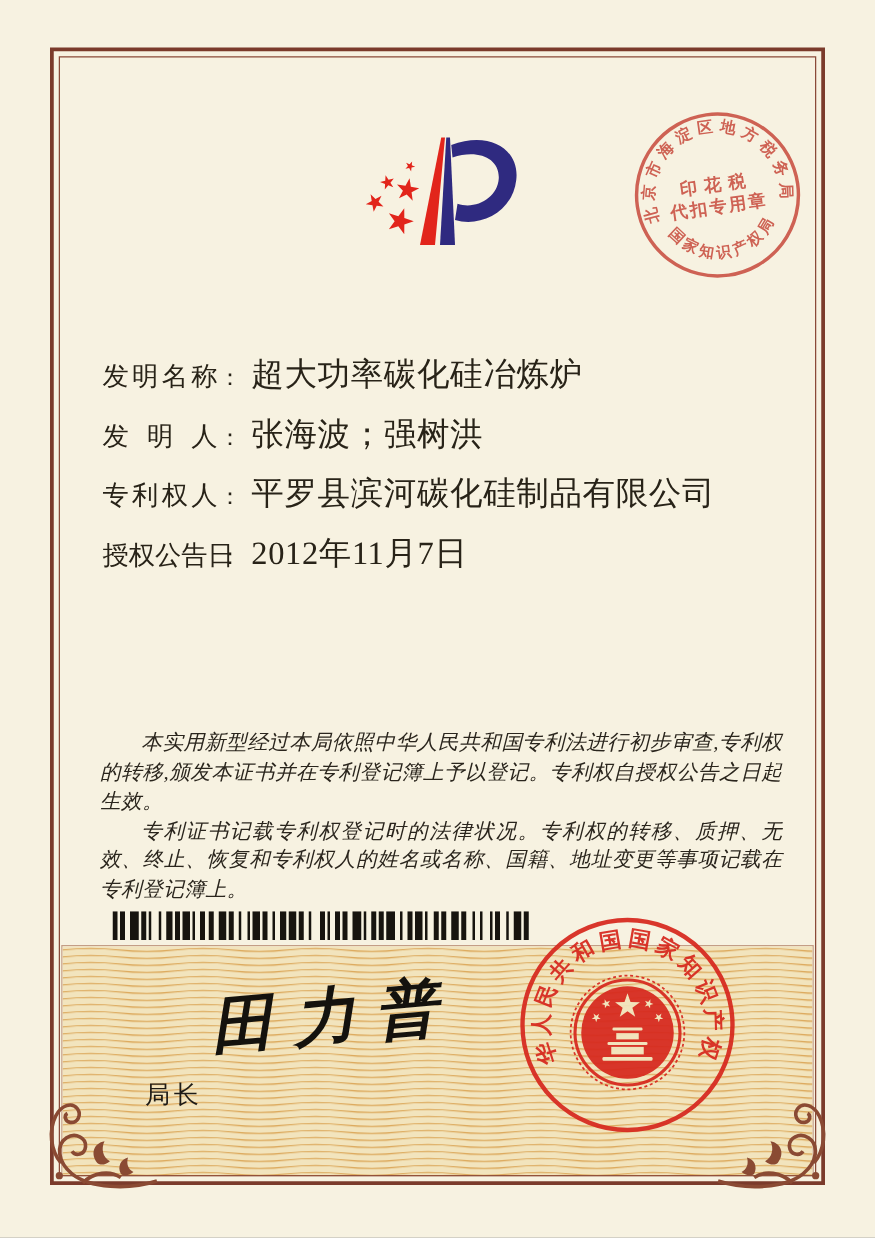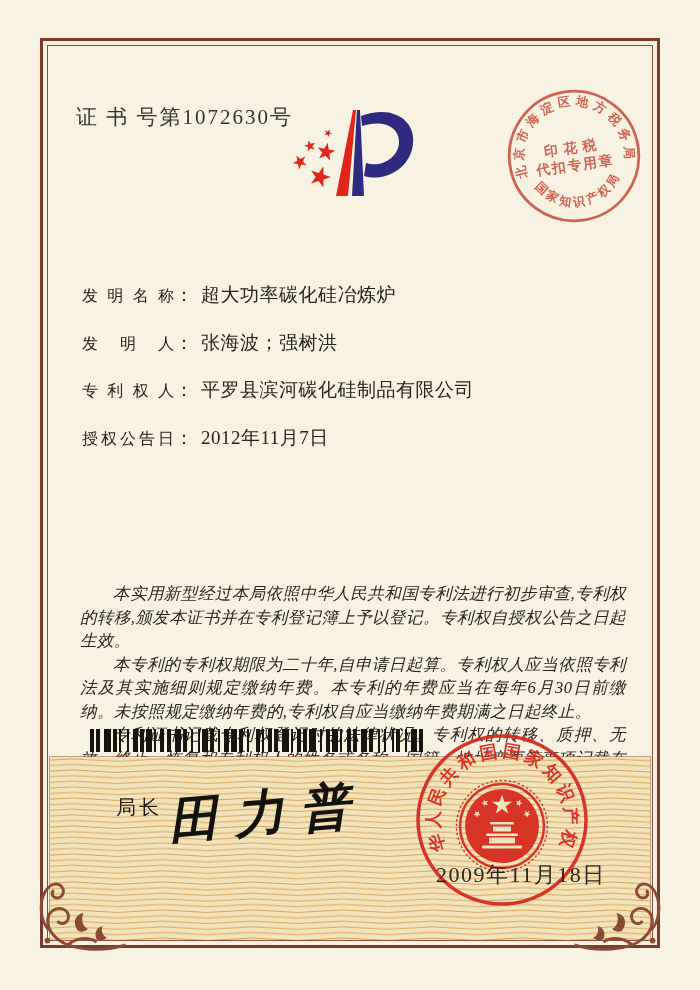"证 书 号第1072630号" div.cert-number { html: <div>证 书 号第1072630号</div> -> none }
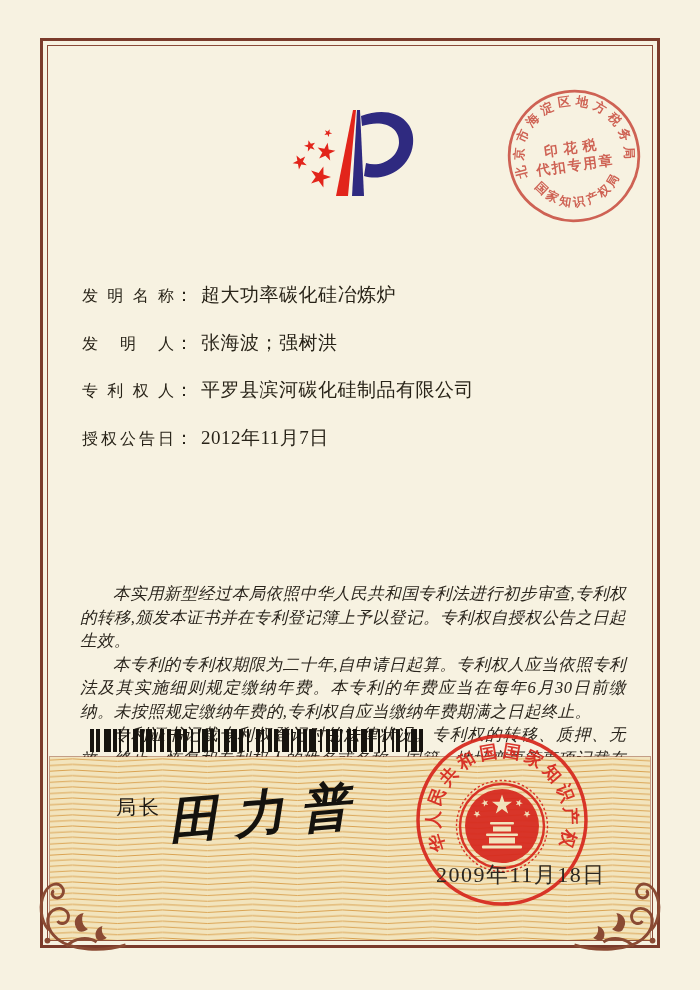"发明名称" .f-label { font-size: 16px -> 21px }
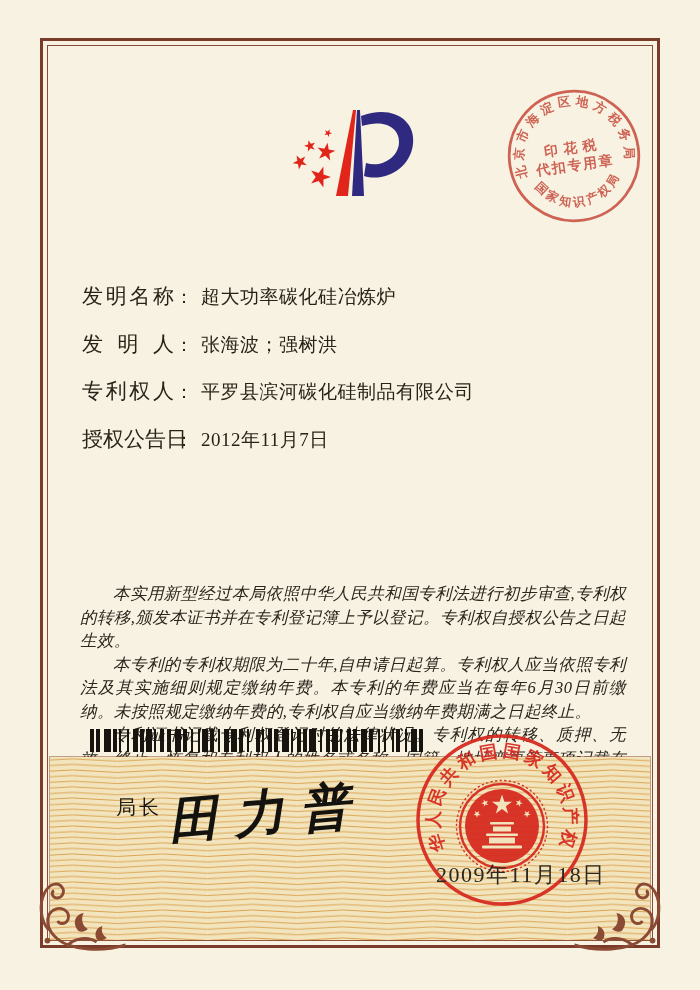"超大功率碳化硅冶炼炉" .f-value { font-size: 19px -> 26px }
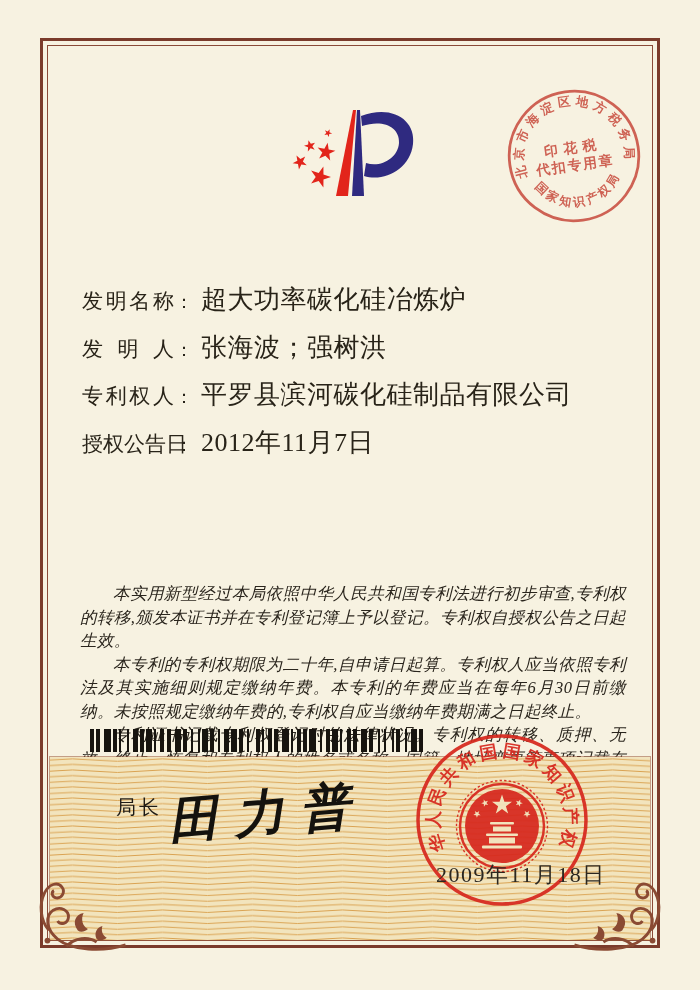"本专利的专利权期限为二十年,自申请日起算。专利权人应当依照专利法及其实施细则规定" p { html: <p>本专利的专利权期限为二十年,自申请日起算。专利权人应当依照专利法及其实施细则规定缴纳年费。本专利的年费应当在每年6月30日前缴纳。未按照规定缴纳年费的,专利权自应当缴纳年费期满之日起终止。</p> -> none }
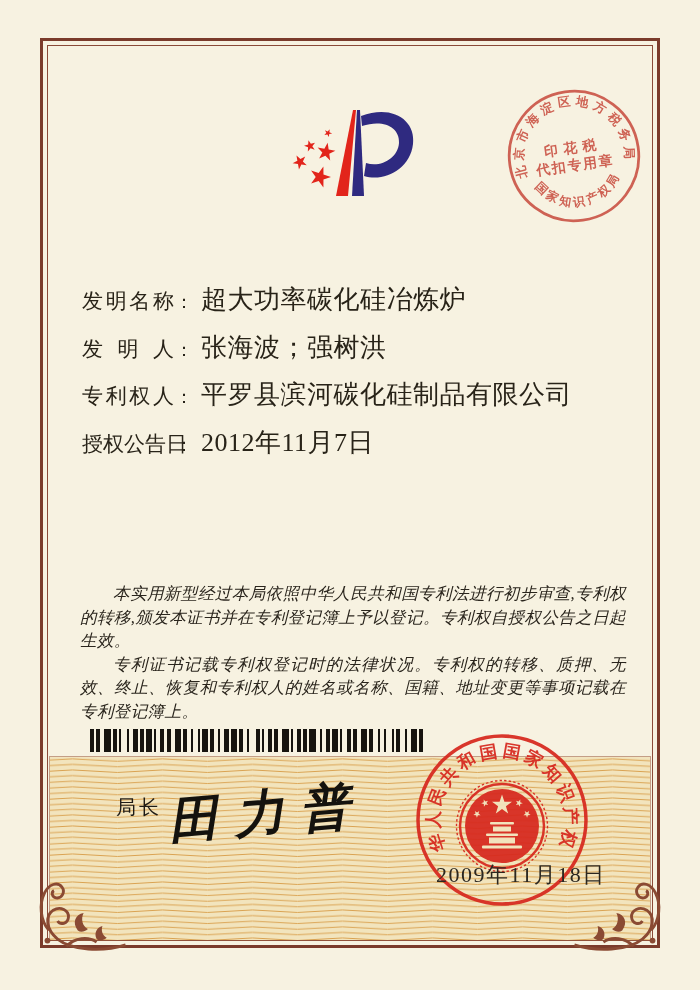"局长" .signer-title { top: 794px -> 862px }
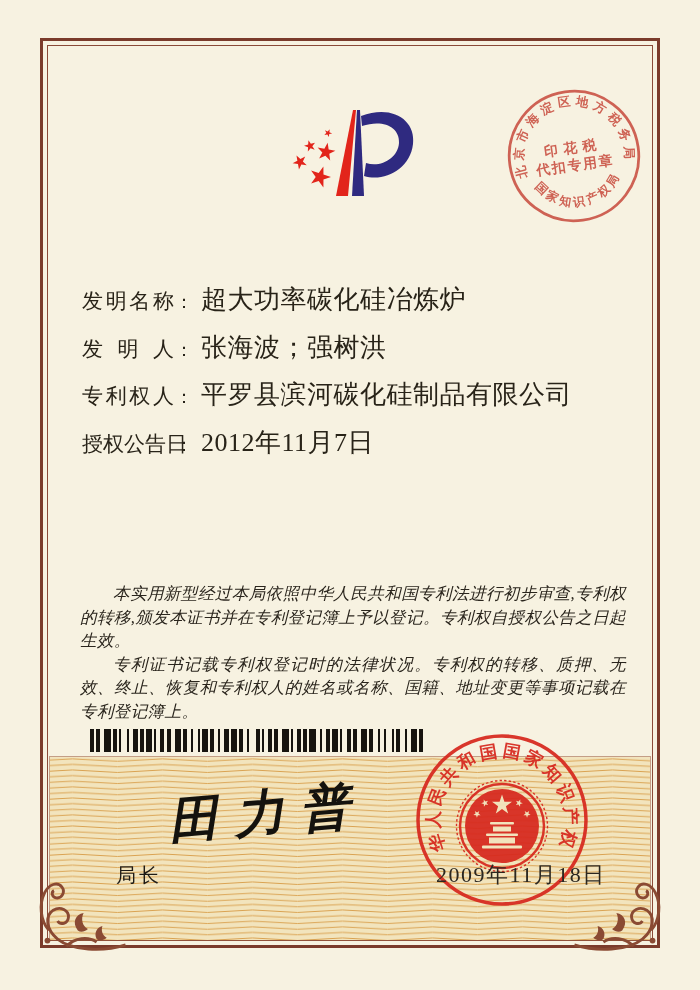"2009年11月18日" div.seal-date { html: <div>2009年11月18日</div> -> none }
